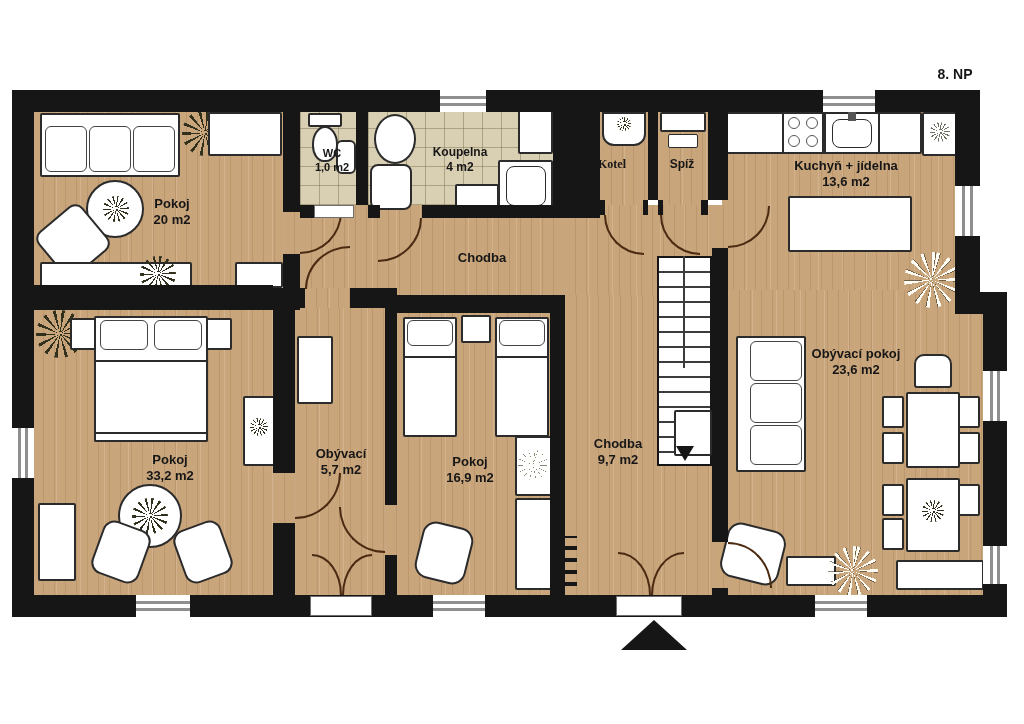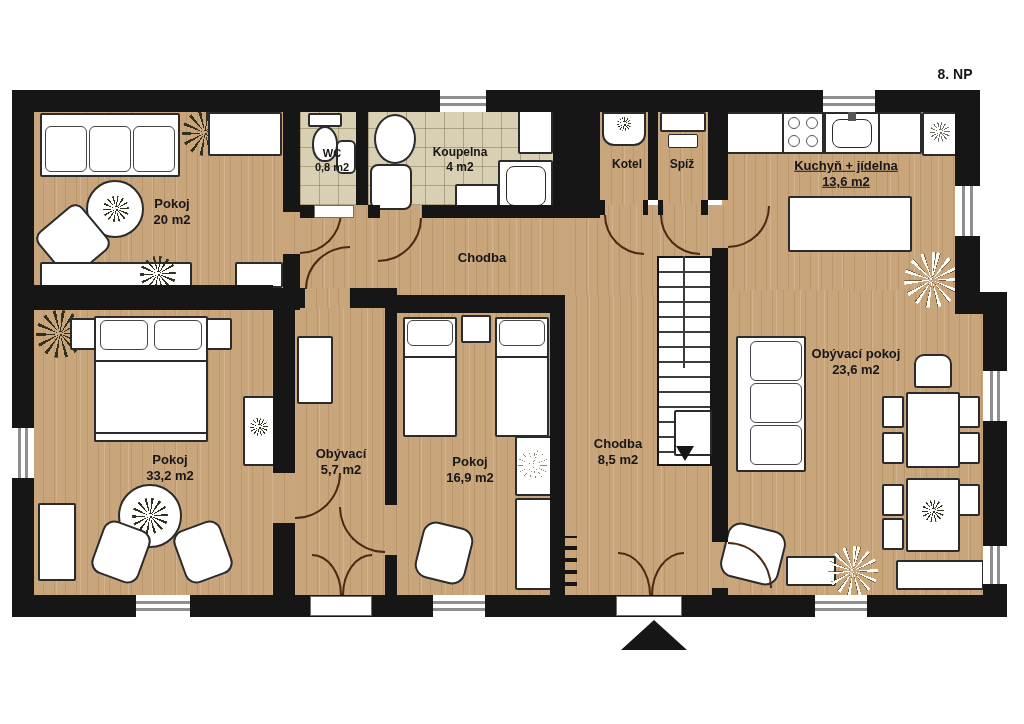"0,8 m2" span.area { text: 0,8 -> 1,0 }
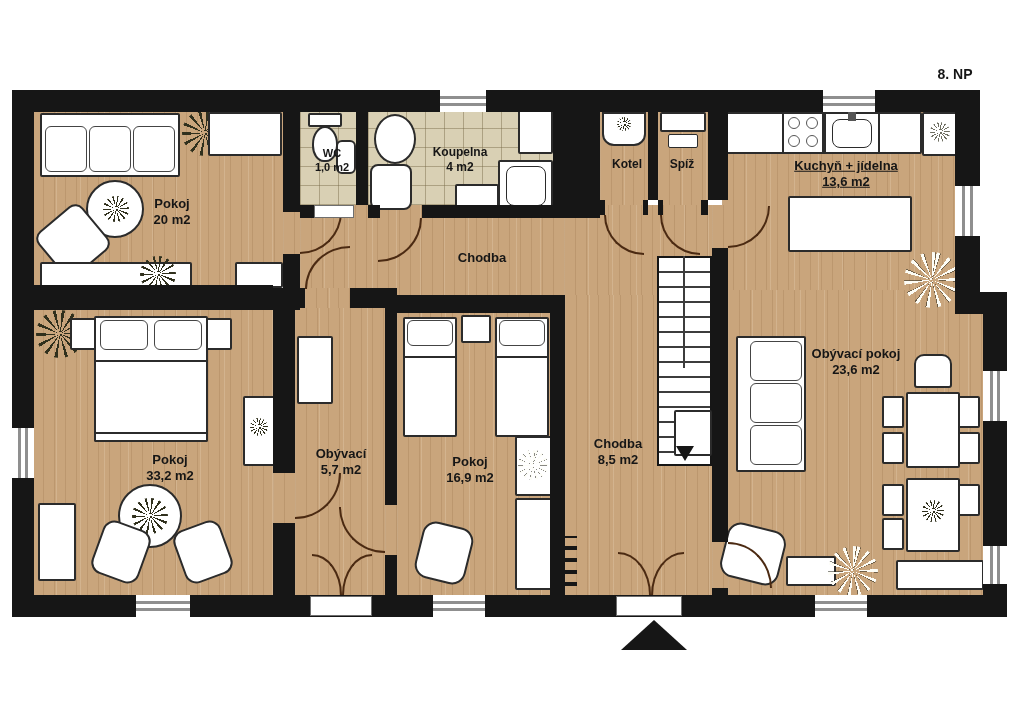"Kotel" div.label { font-family: none -> Liberation Serif, serif; left: 627px -> 612px }
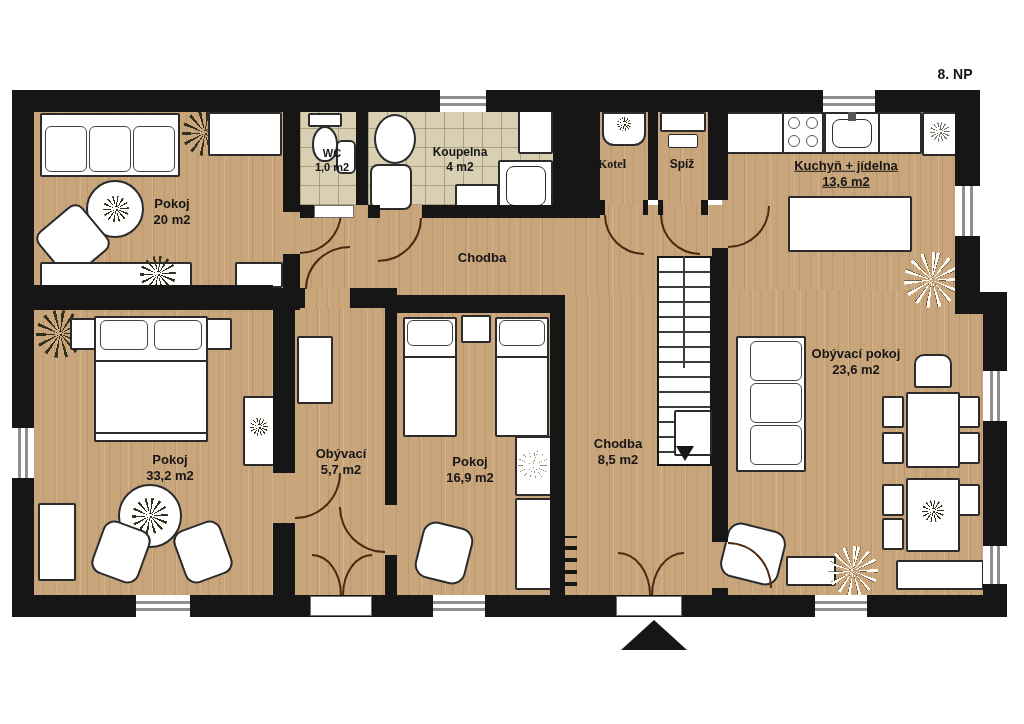"Kuchyň + jídelna" div.label { text-decoration: underline -> none }
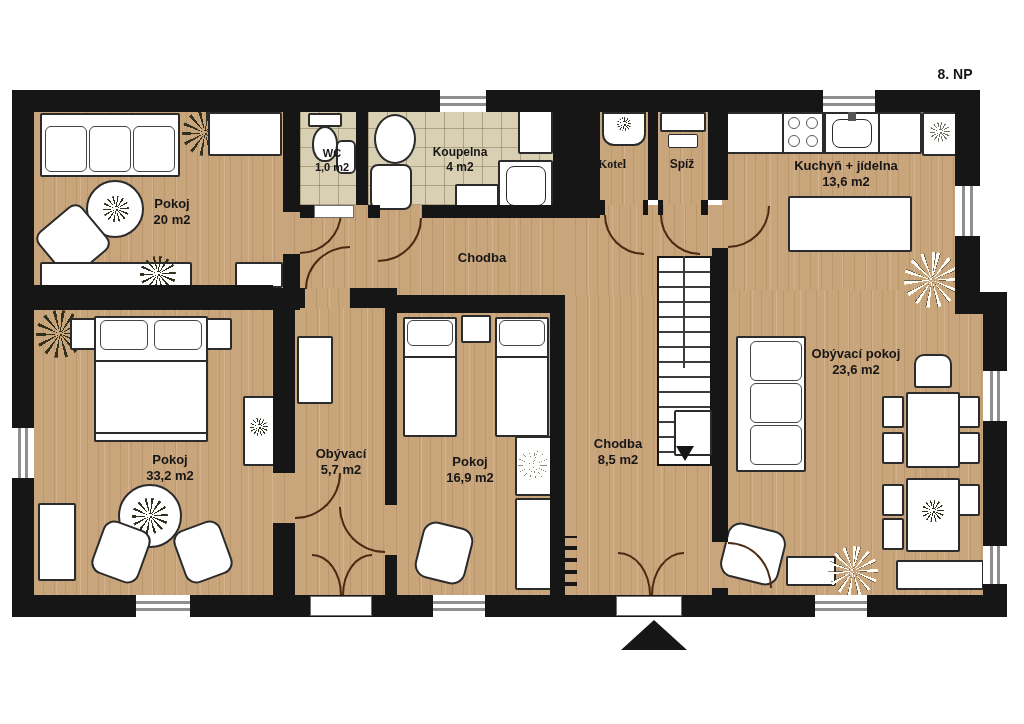"8,5 m2" span.area { text: 8,5 -> 9,7 }
